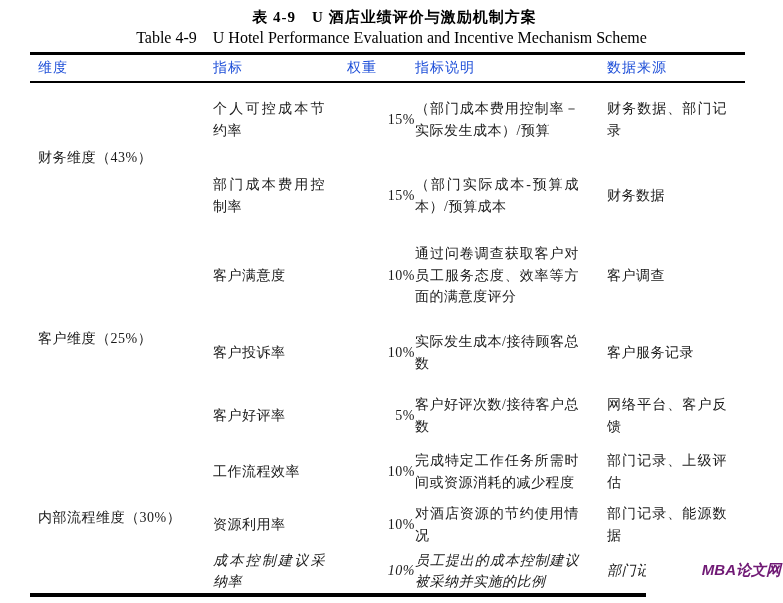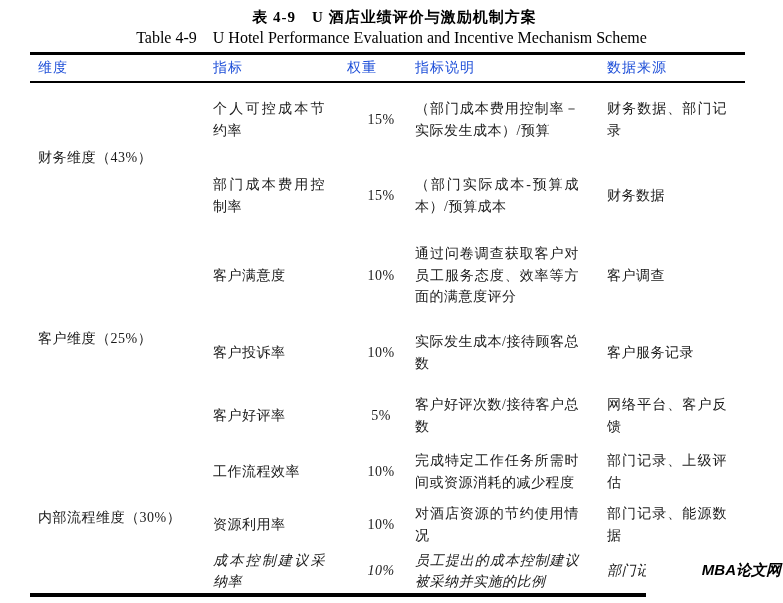"15%" td.wt { text-align: center -> right }
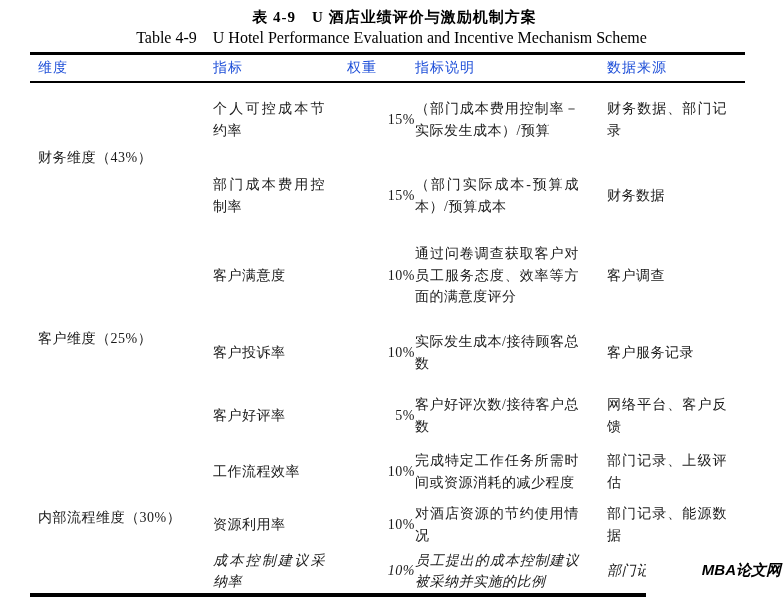"MBA论文网" .wm-name { color: #000000 -> #701a75 }
